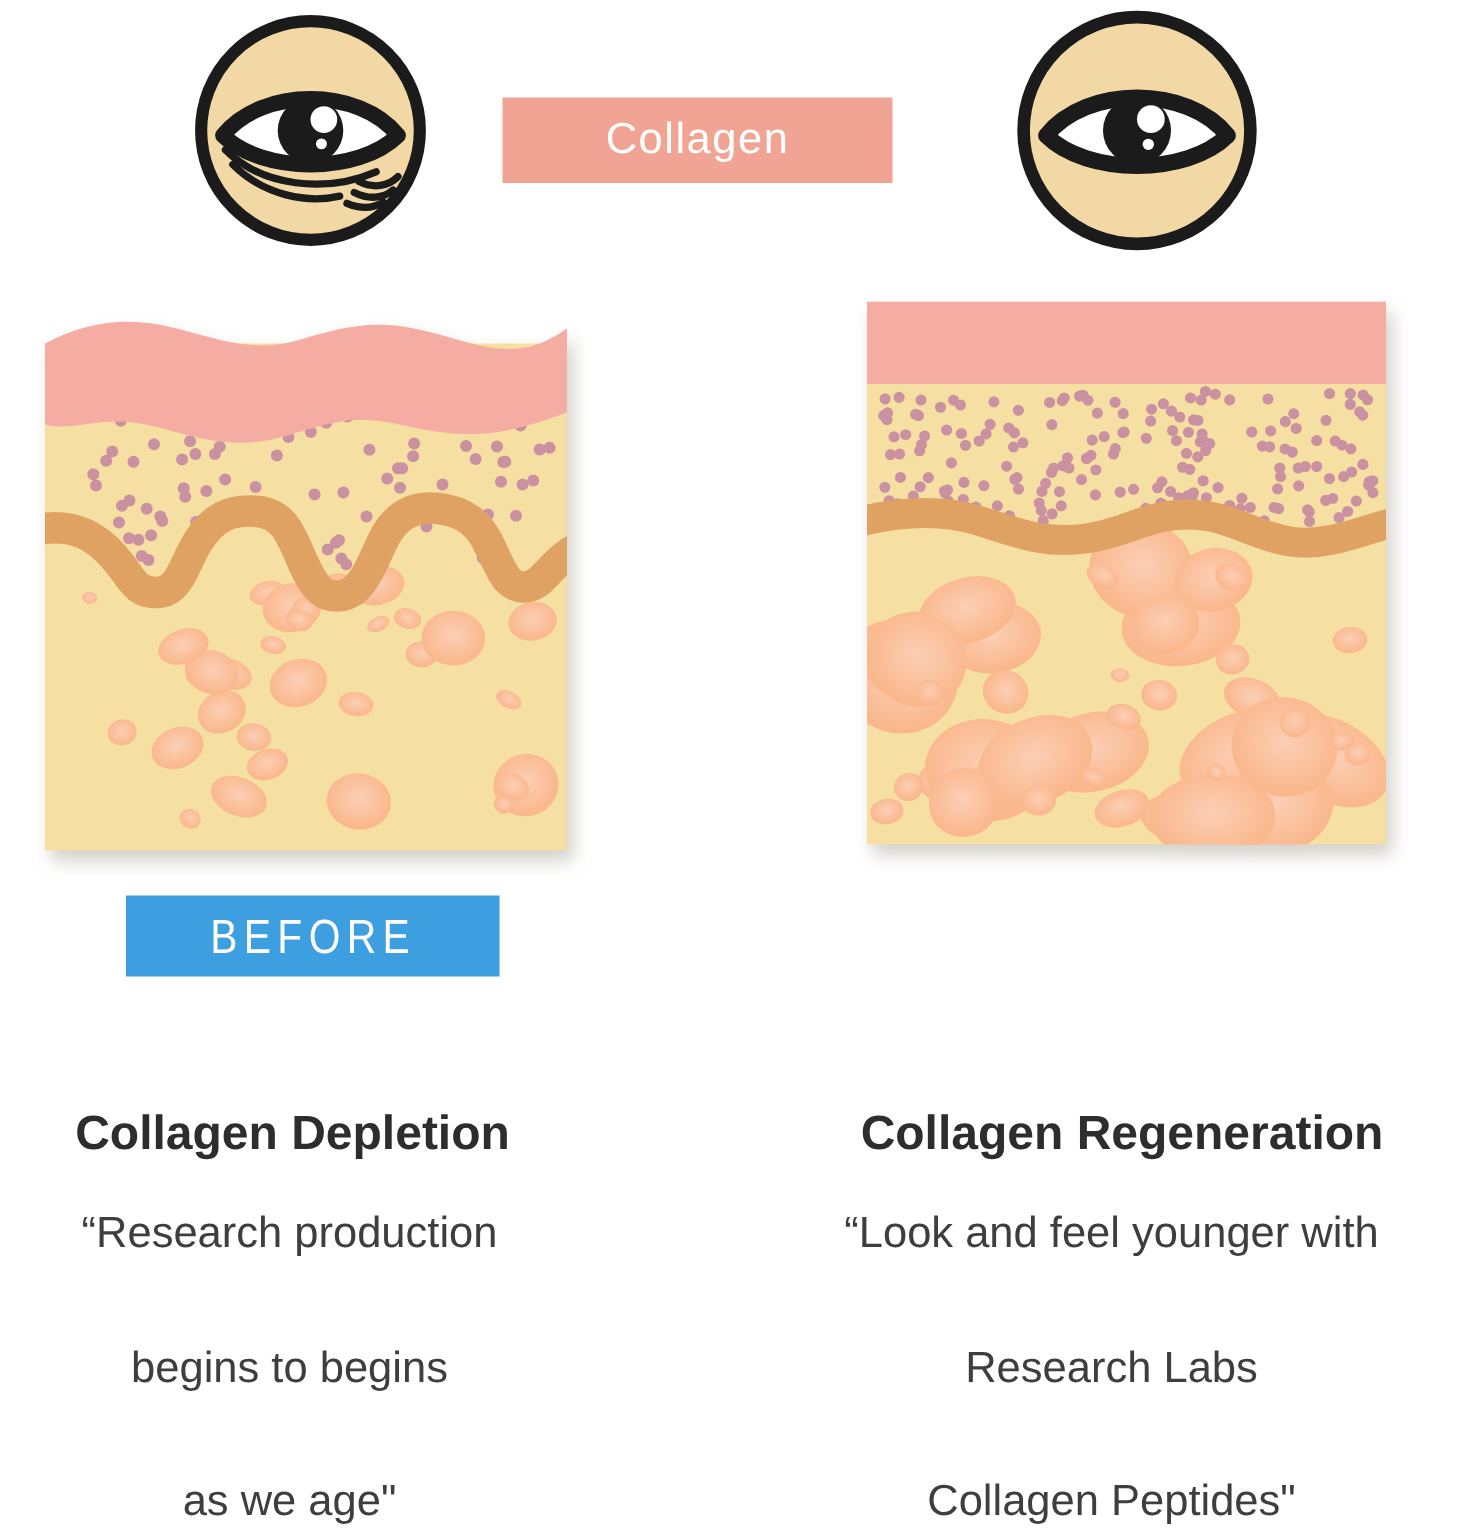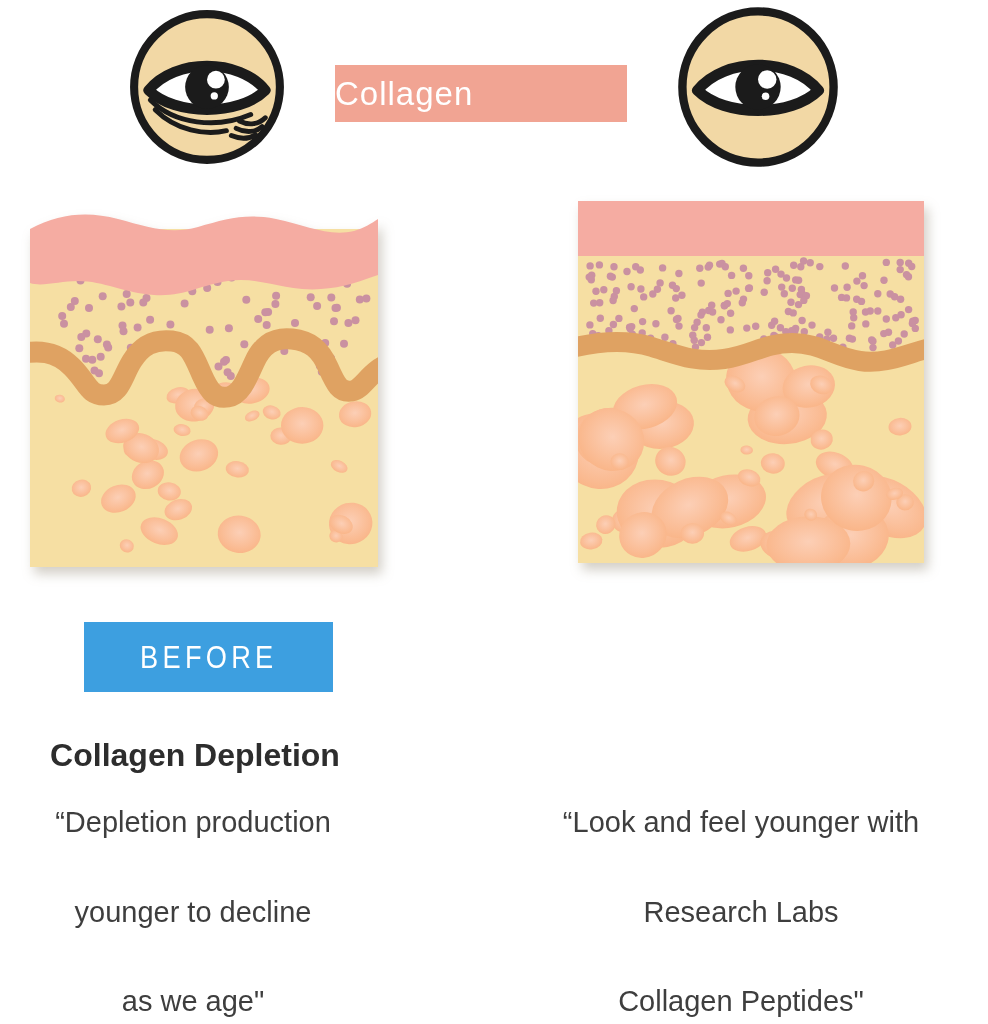"Collagen" .collagen-banner { font-size: 33px -> 29px; justify-content: none -> center; width: 292px -> 260px }
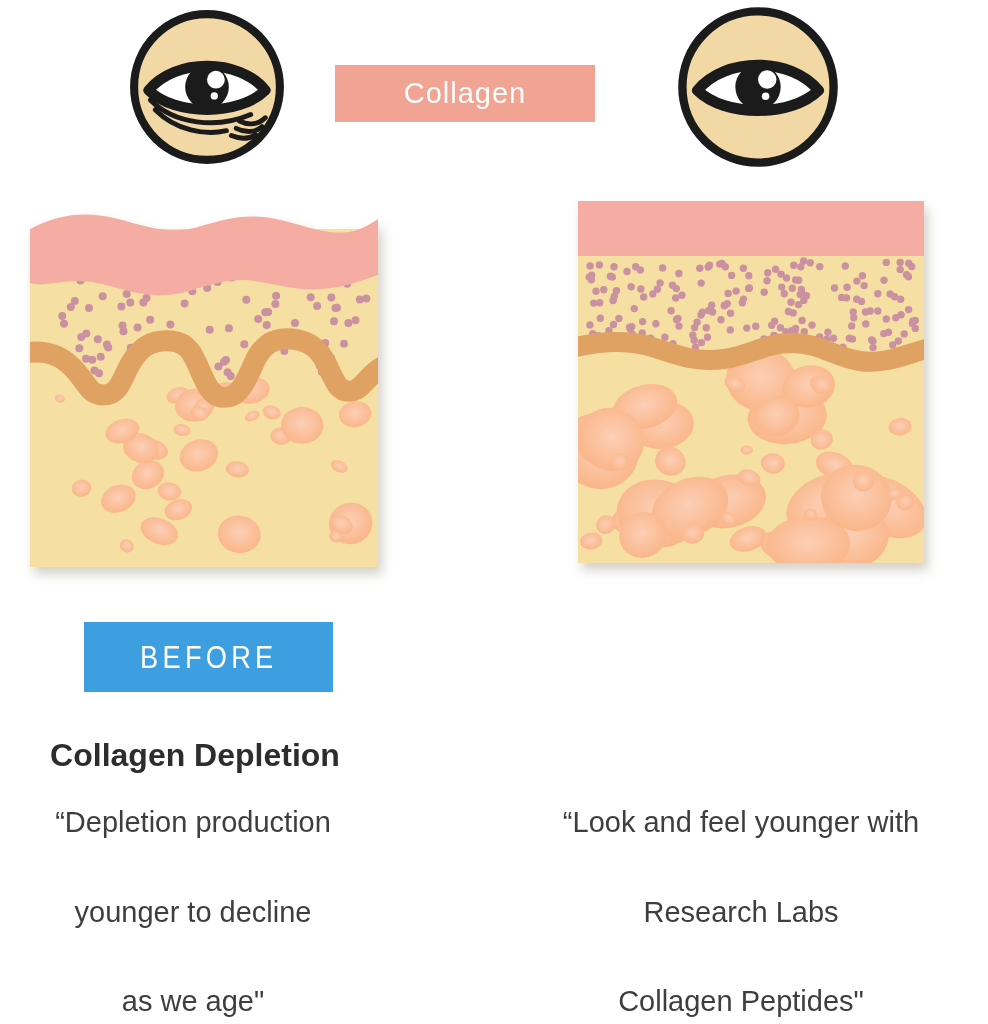"BEFORE" .blue-banner { height: 70px -> 54px; margin-top: 25px -> none }
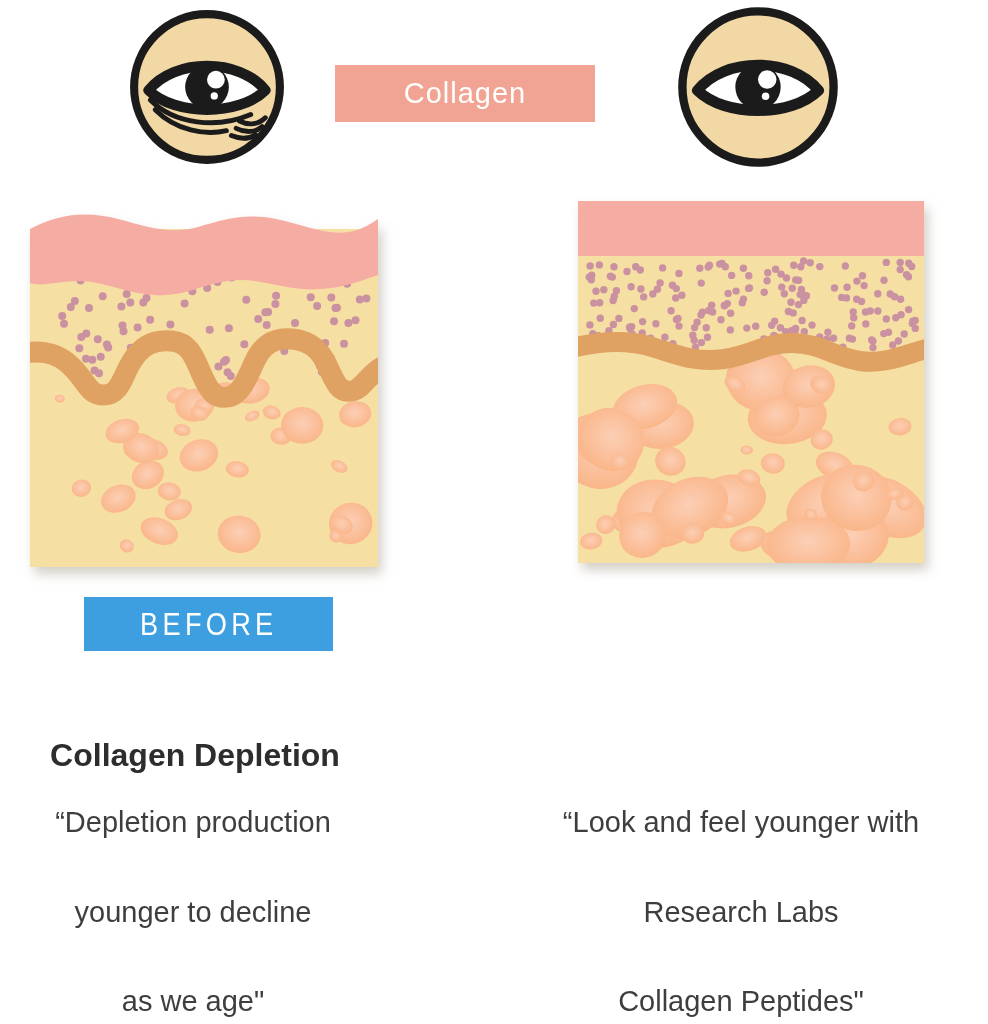"Collagen Regeneration" div.heading { html: none -> <div>Collagen Regeneration</div> }
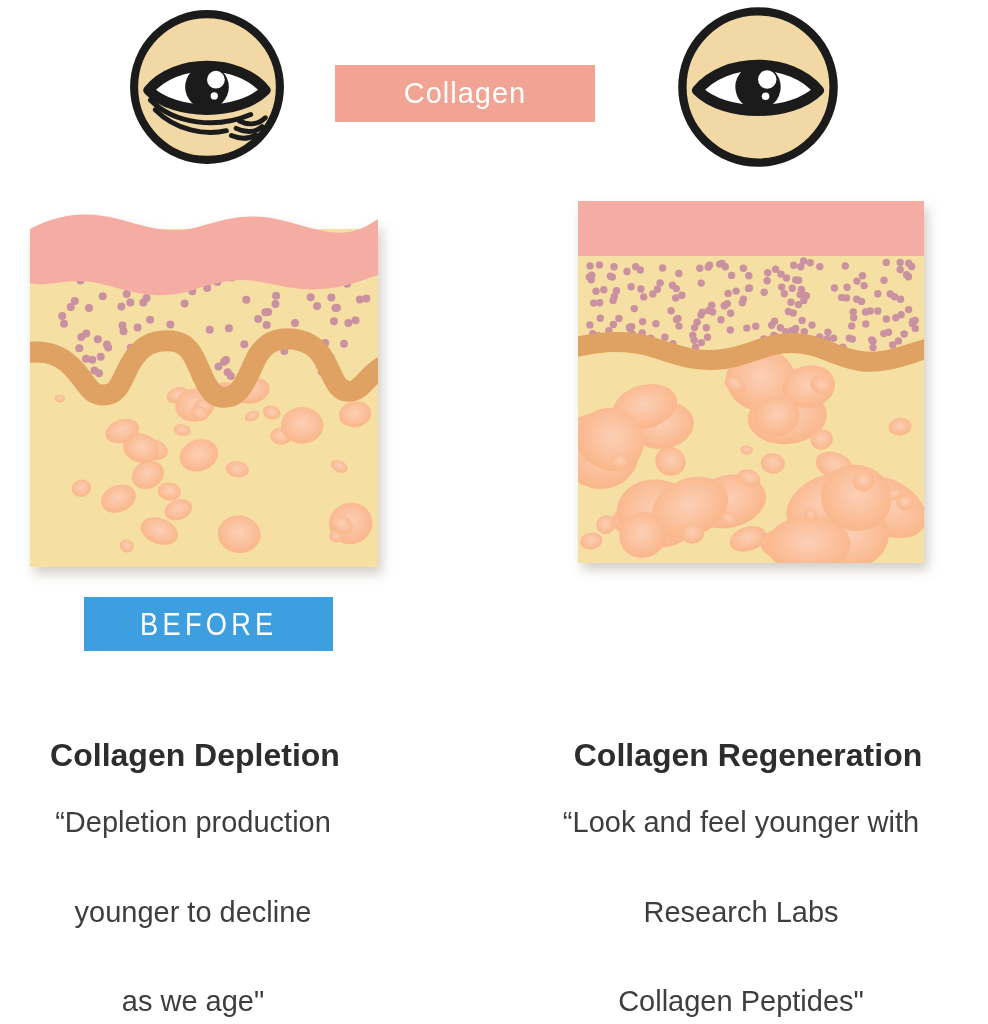"“Depletion production" div.quote-line { text: Depletion -> Research }
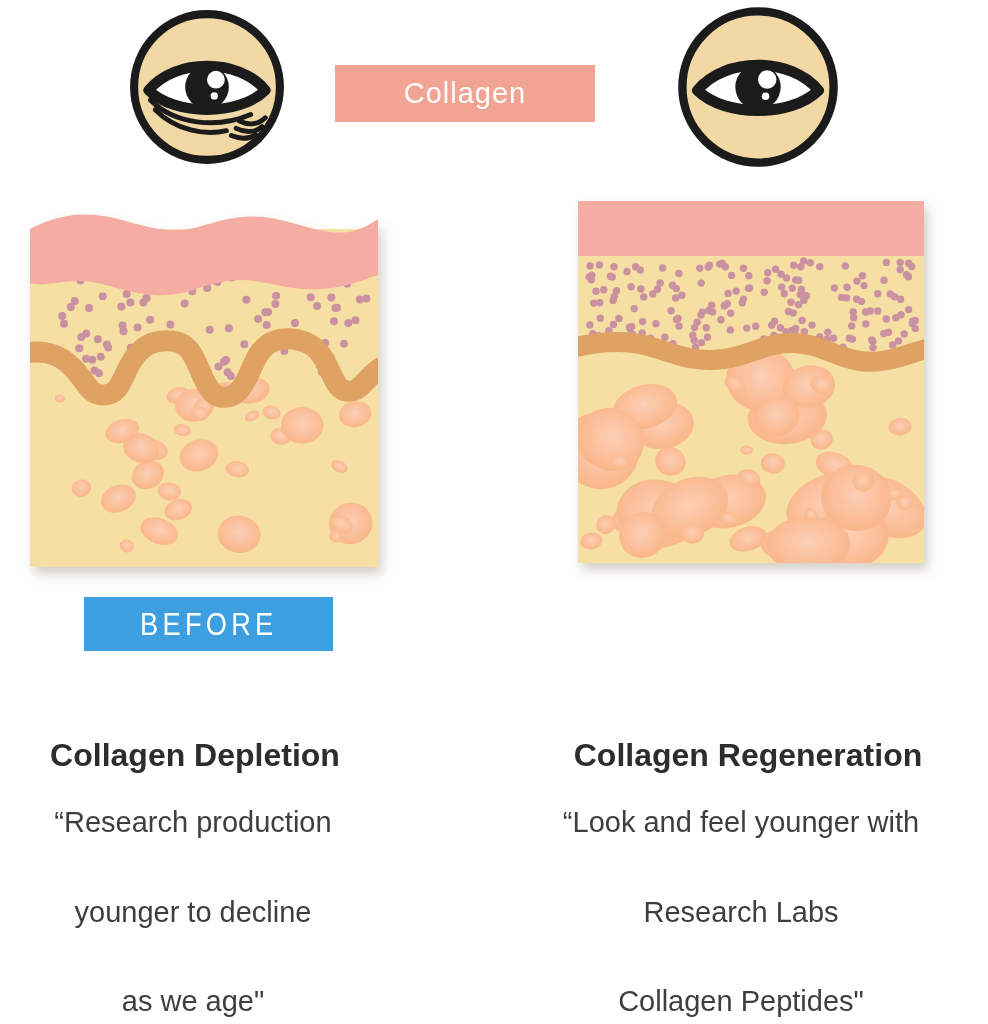"younger to decline" div.quote-line { text: younger to decline -> begins to begins }
